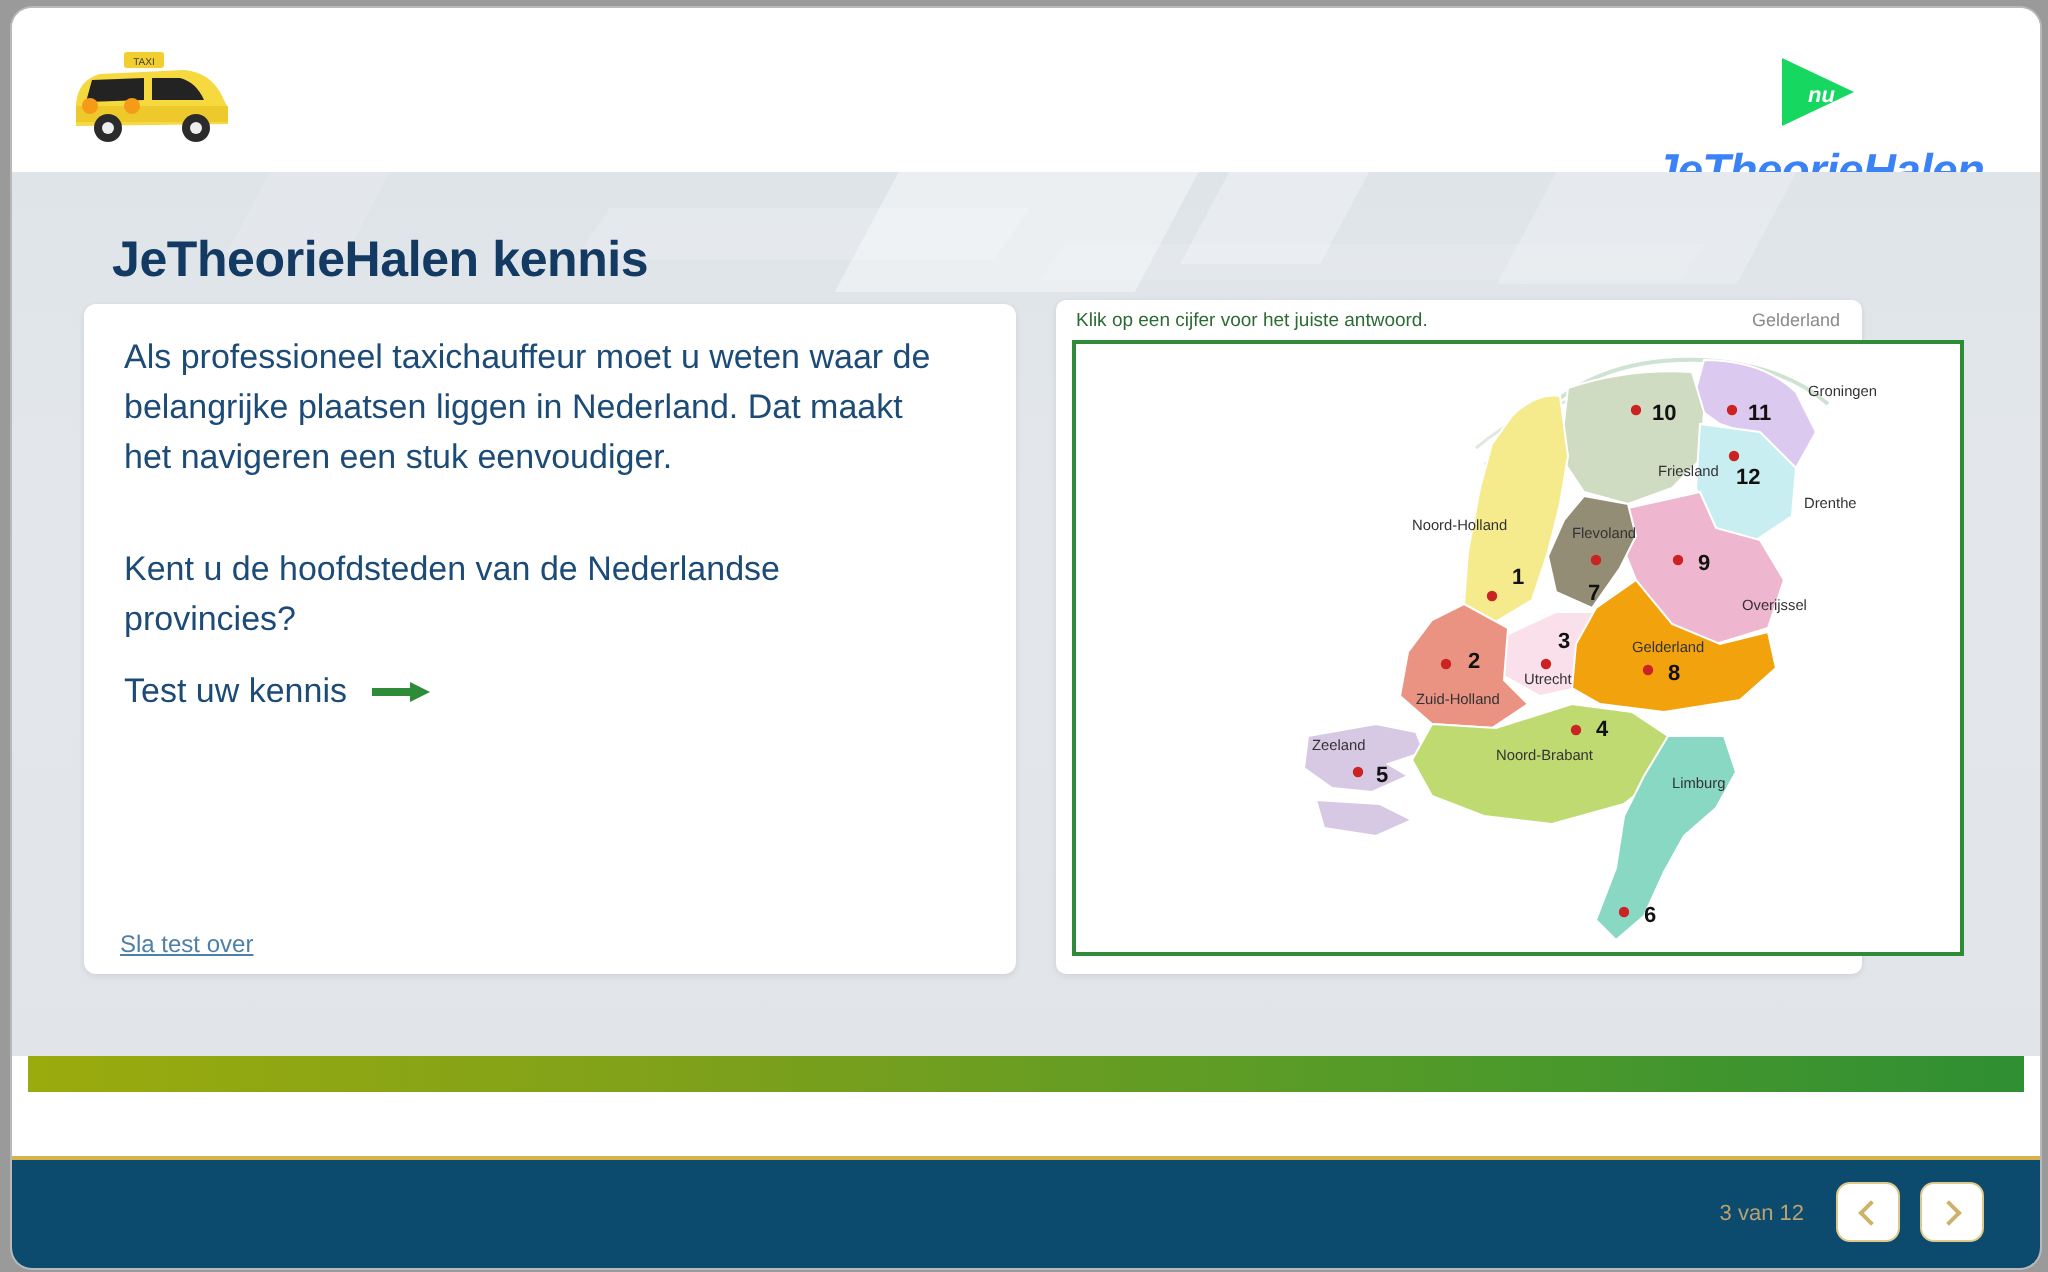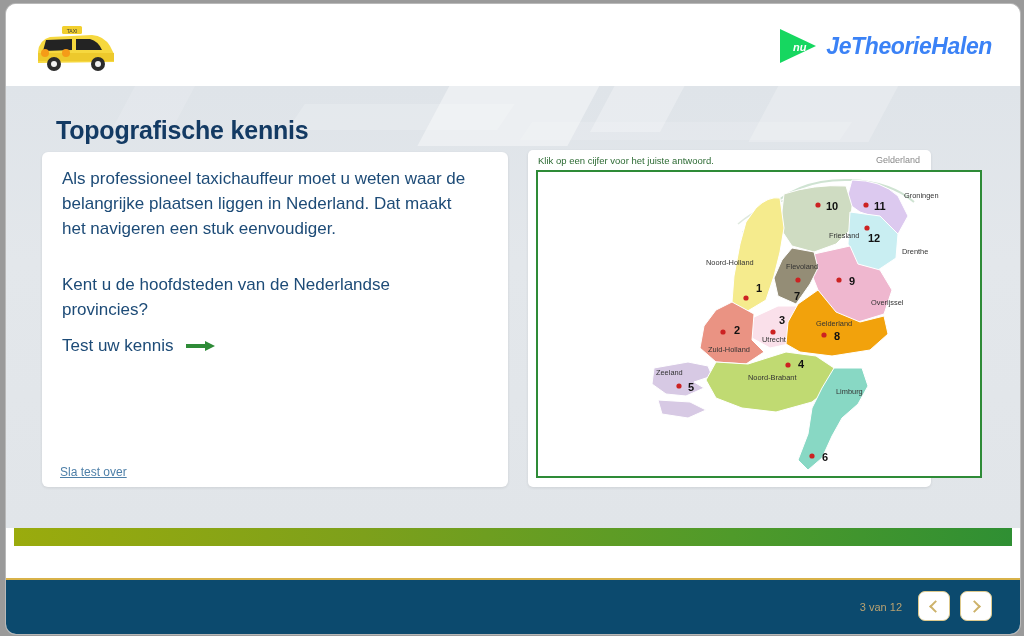"nu" .logo-wrap { flex-direction: none -> column }
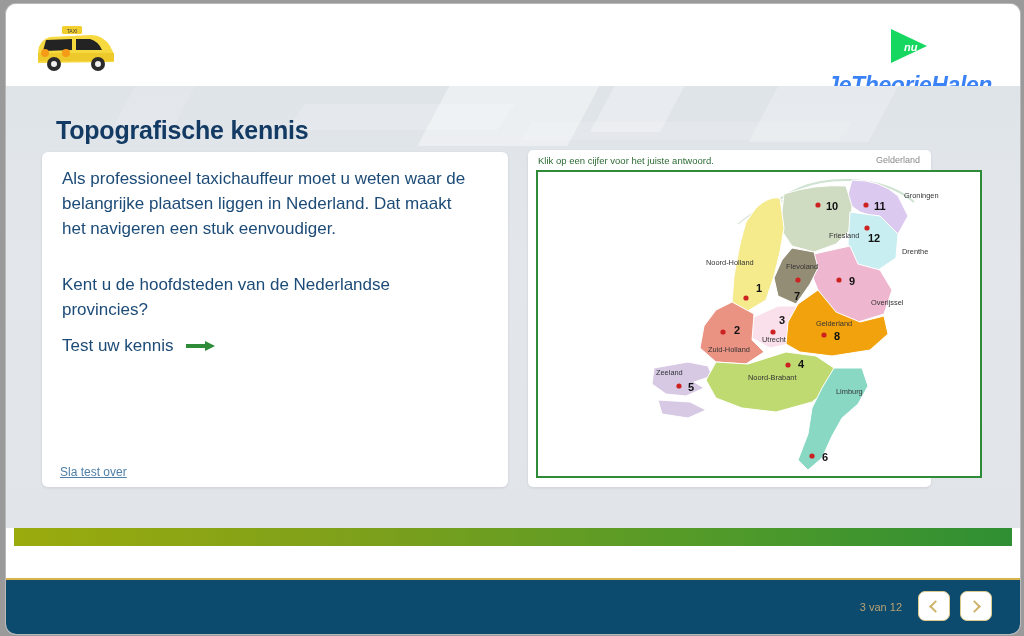"Topografische kennis" div.page-title { text: Topografische -> JeTheorieHalen }
